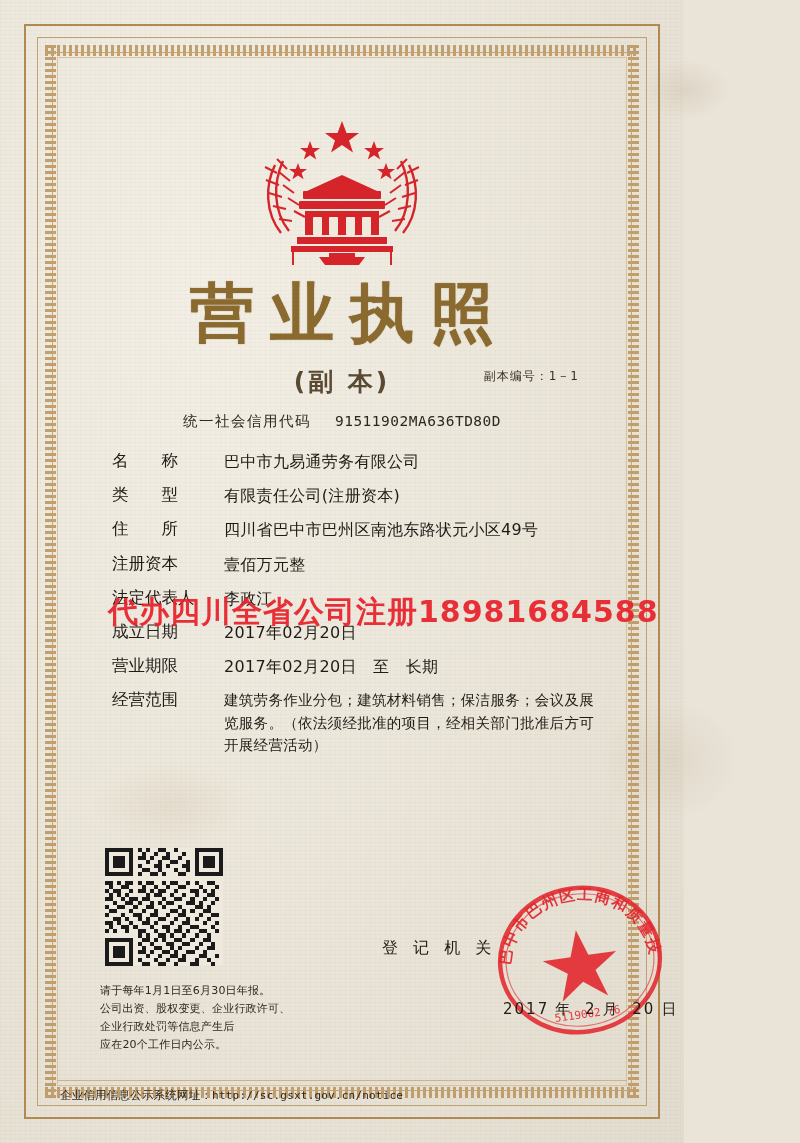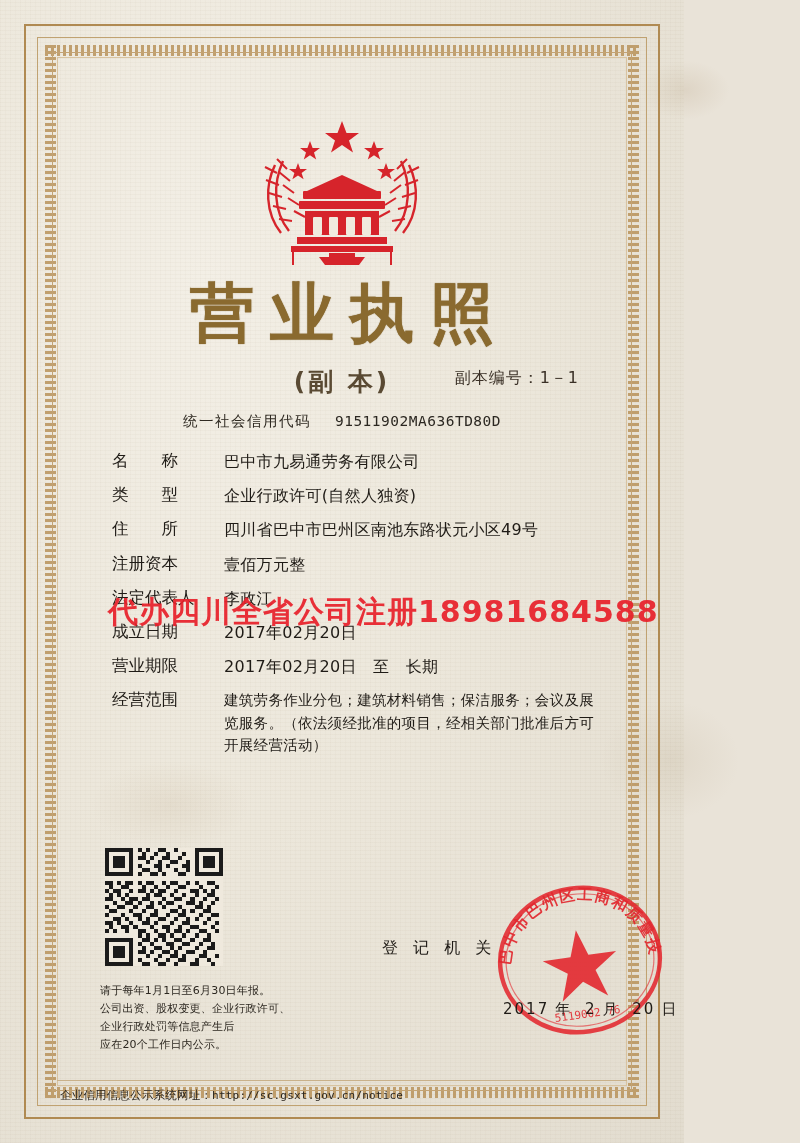"副本编号：1－1" .copyno { font-size: 16px -> 12px }
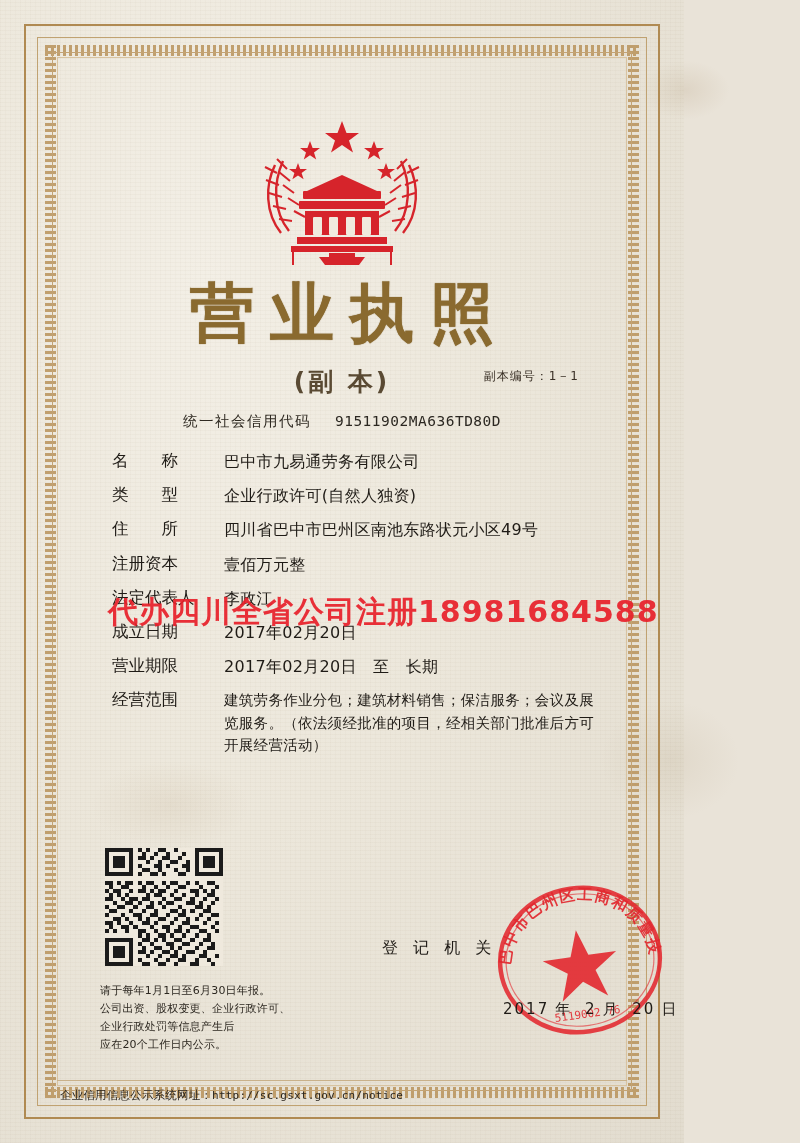"企业行政许可(自然人独资)" div.value { text: 企业行政许可(自然人独资 -> 有限责任公司(注册资本 }
